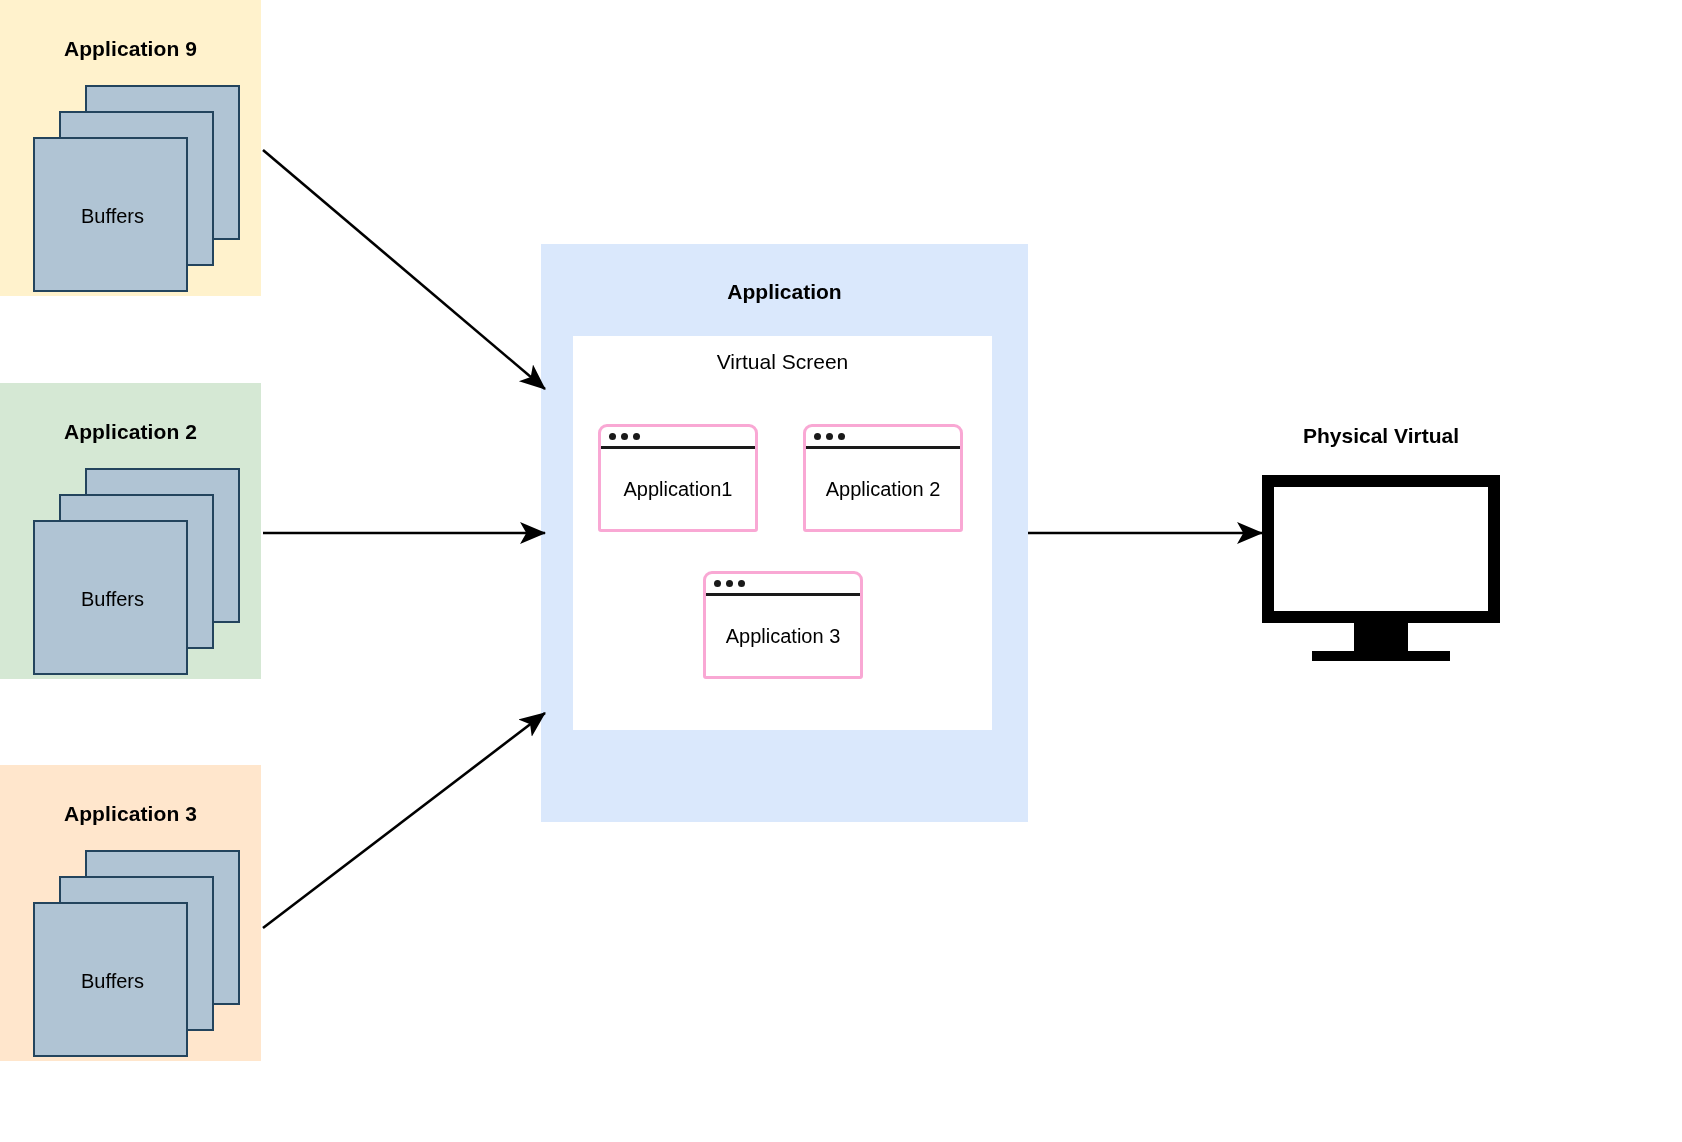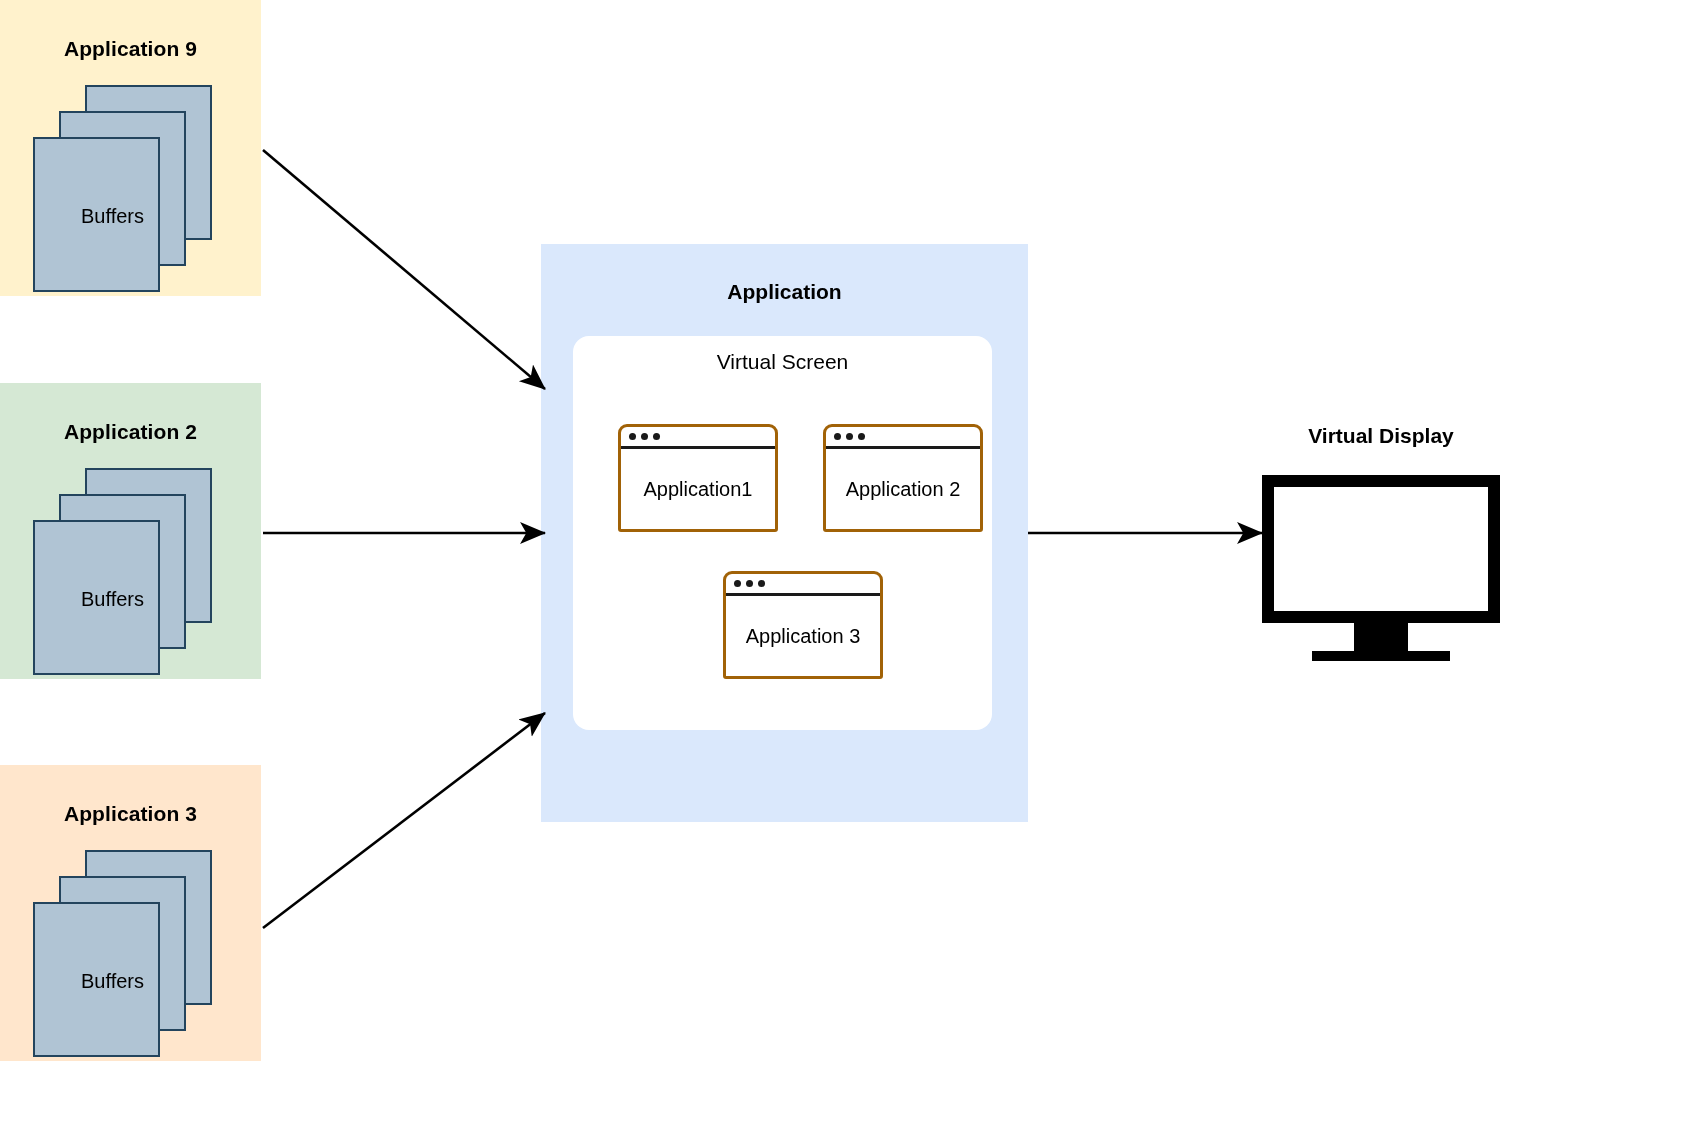"Buffers" .buffer-sheet { width: 127px -> 155px }
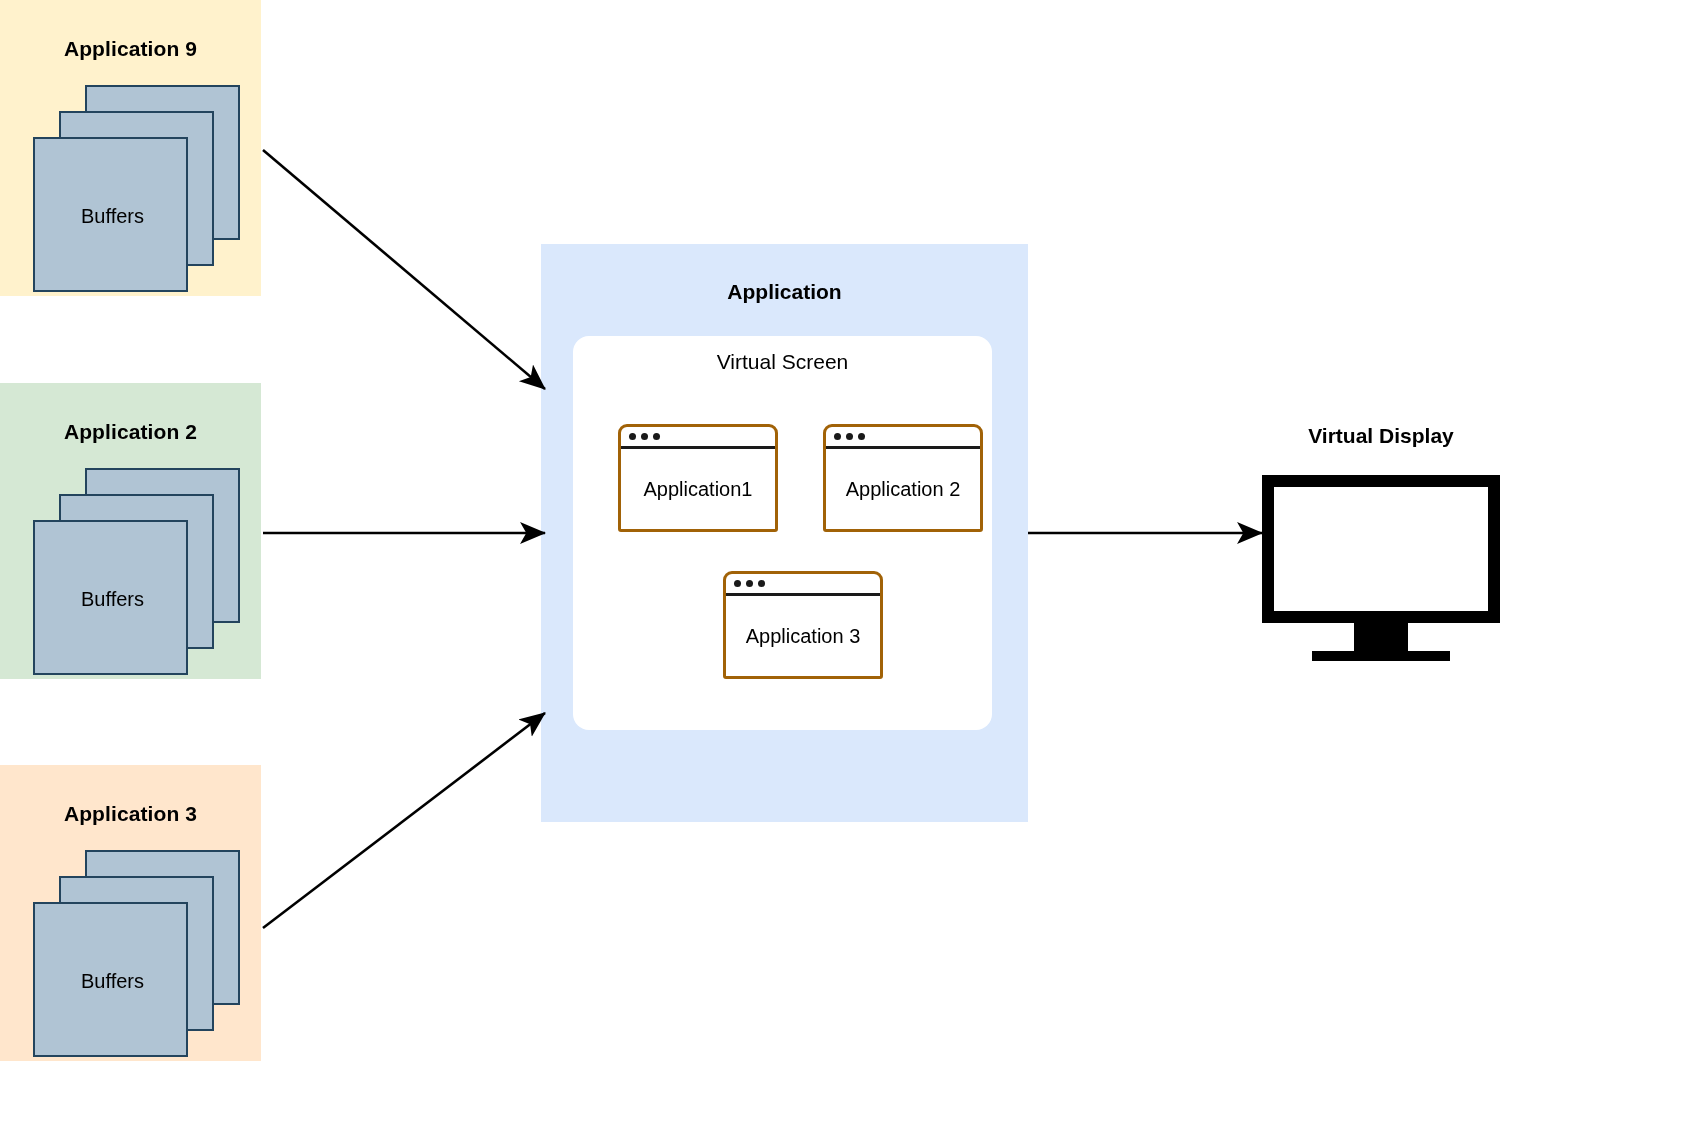"Virtual Screen" #virtual-screen { border-radius: 16px -> none }
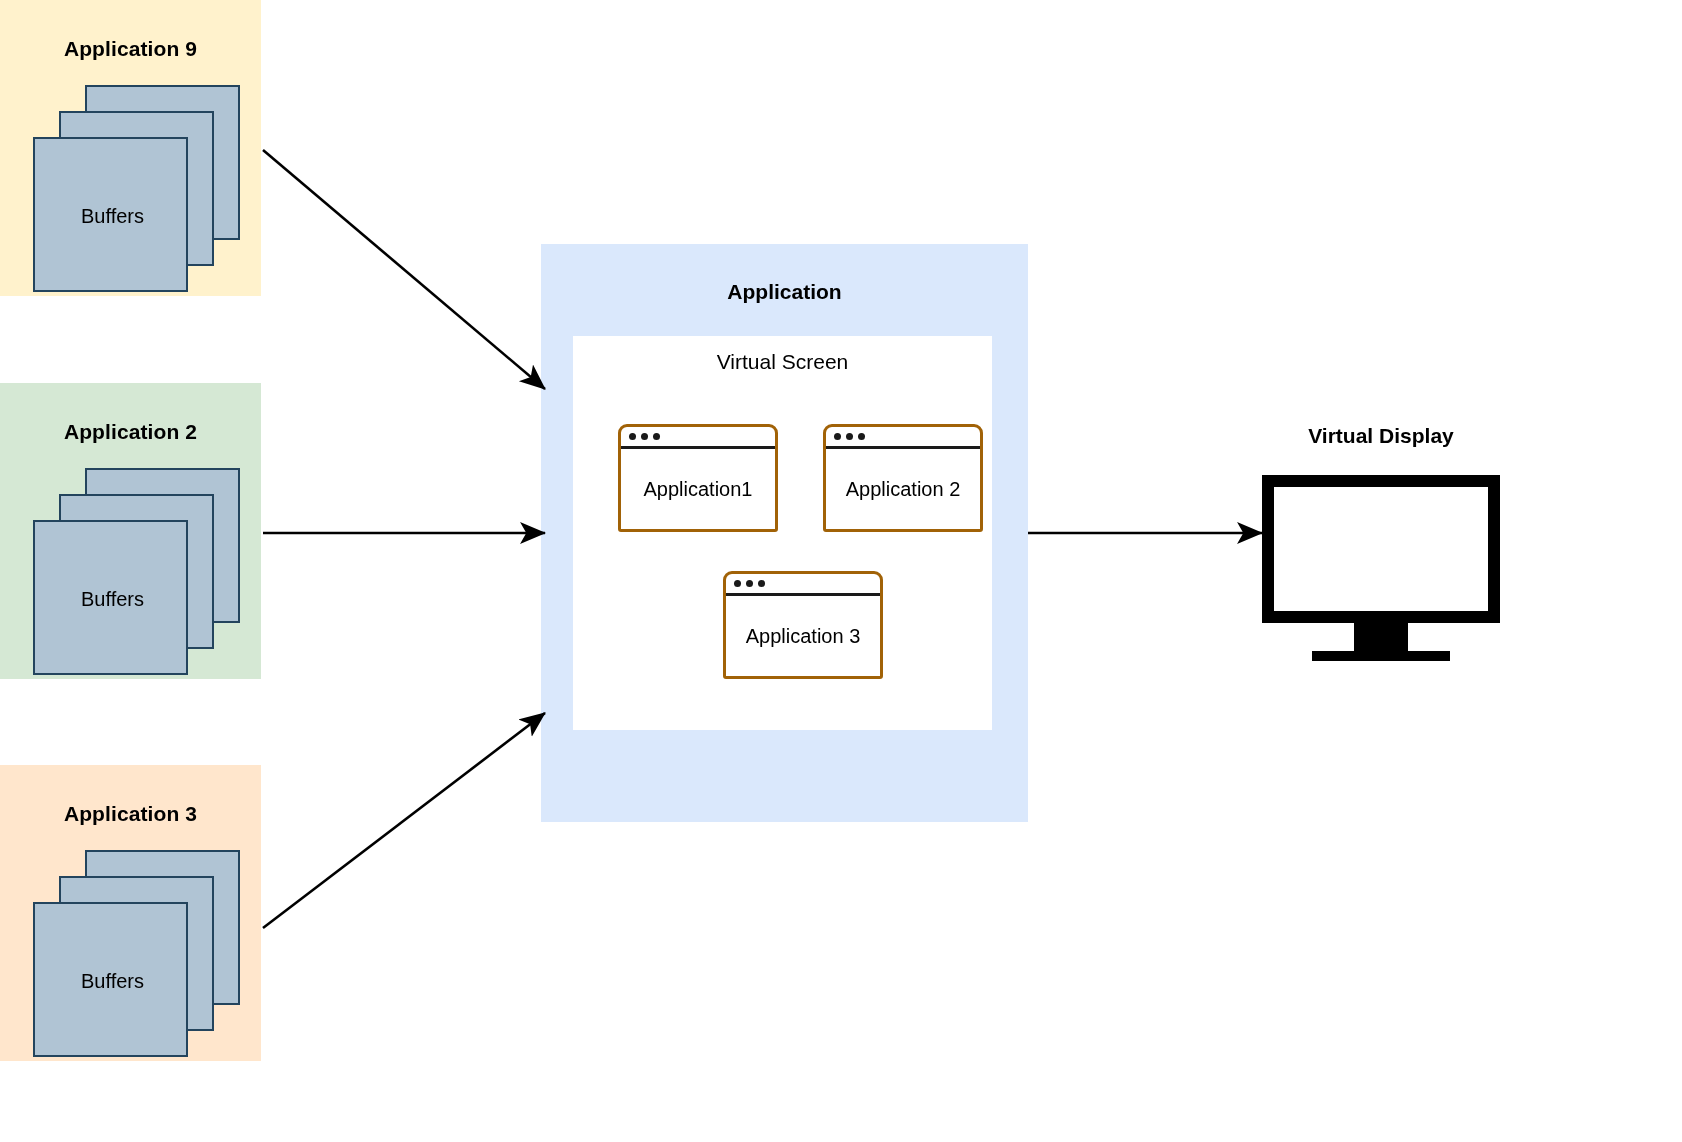"Virtual Display" div { text: Virtual Display -> Physical Virtual }
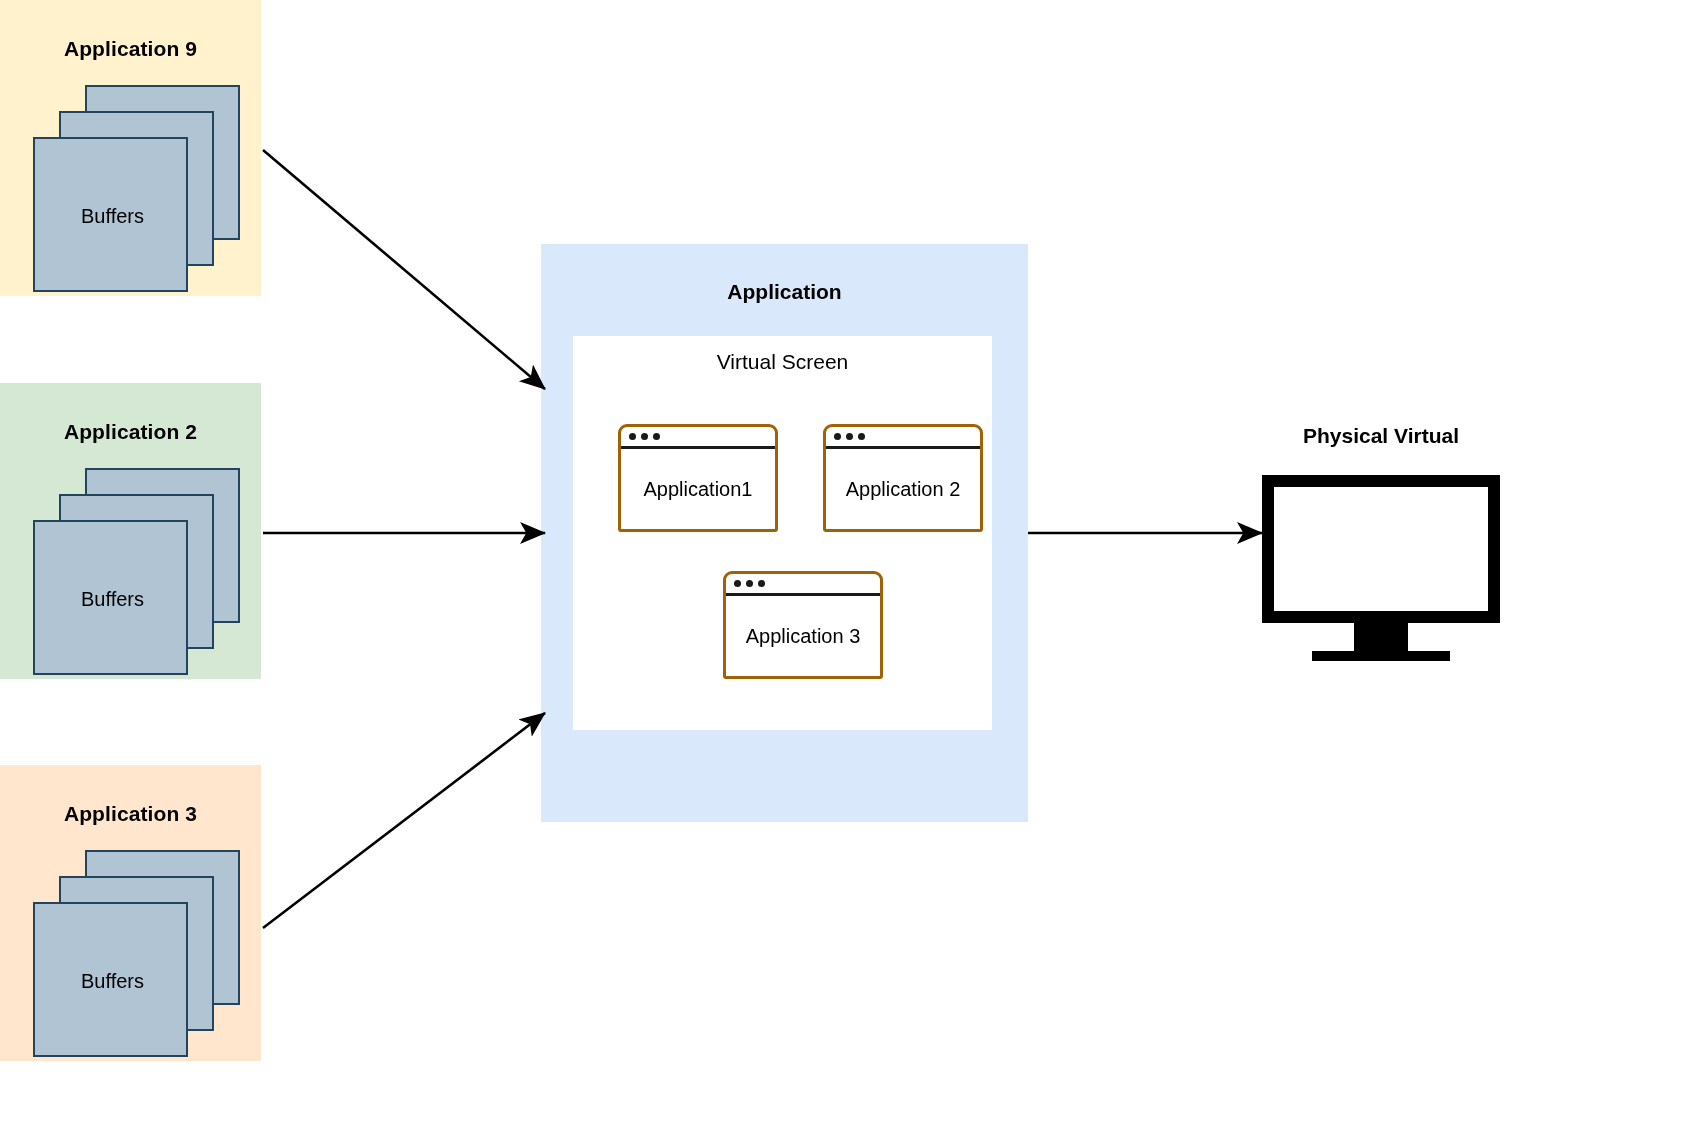"Application1" .mini-window { border: 3px solid #a16207 -> 3px solid #f9a8d4; margin-left: 20px -> none }
